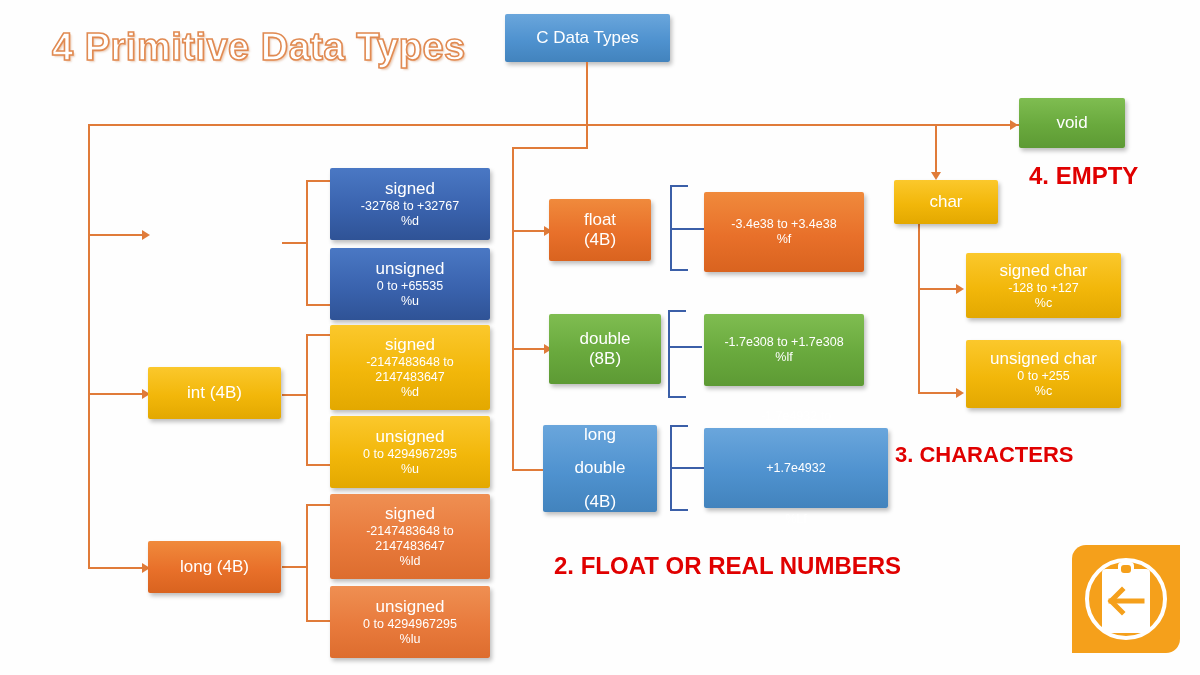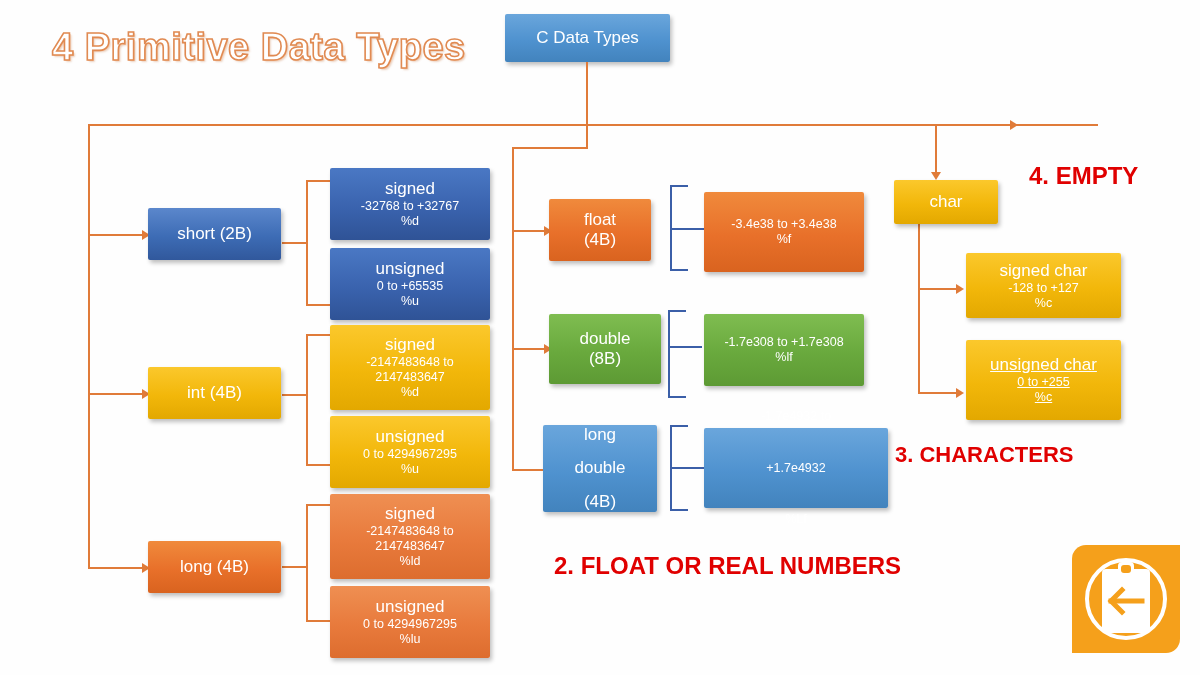"void" div.box { html: none -> <div> <span>void</span> </div> }
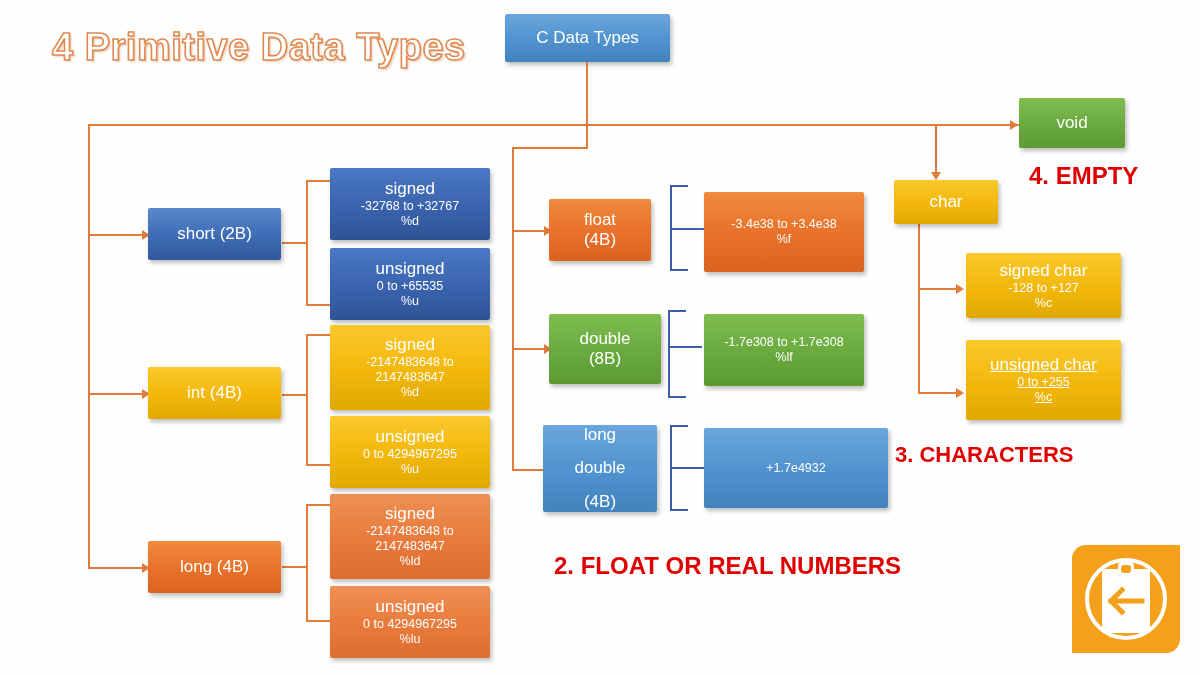"short (2B)" div.box { html: <div> <span>short (2B)</span> </div> -> none }
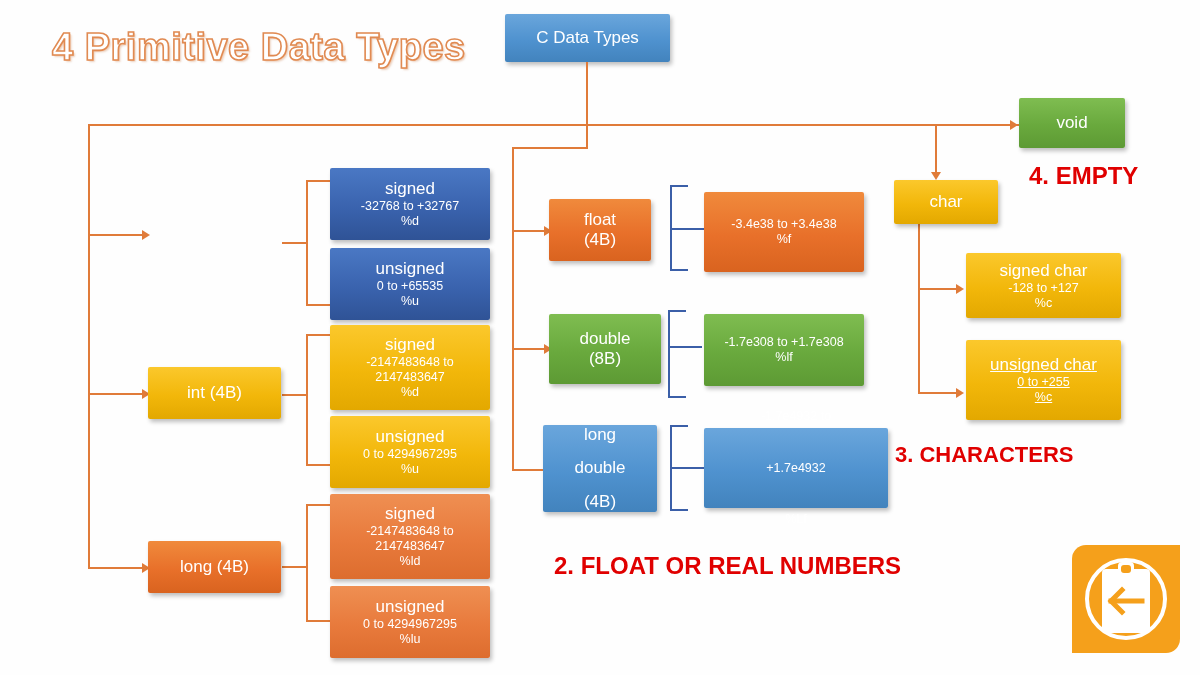"unsigned char" div.box { height: 80px -> 68px; text-decoration: underline -> none }
